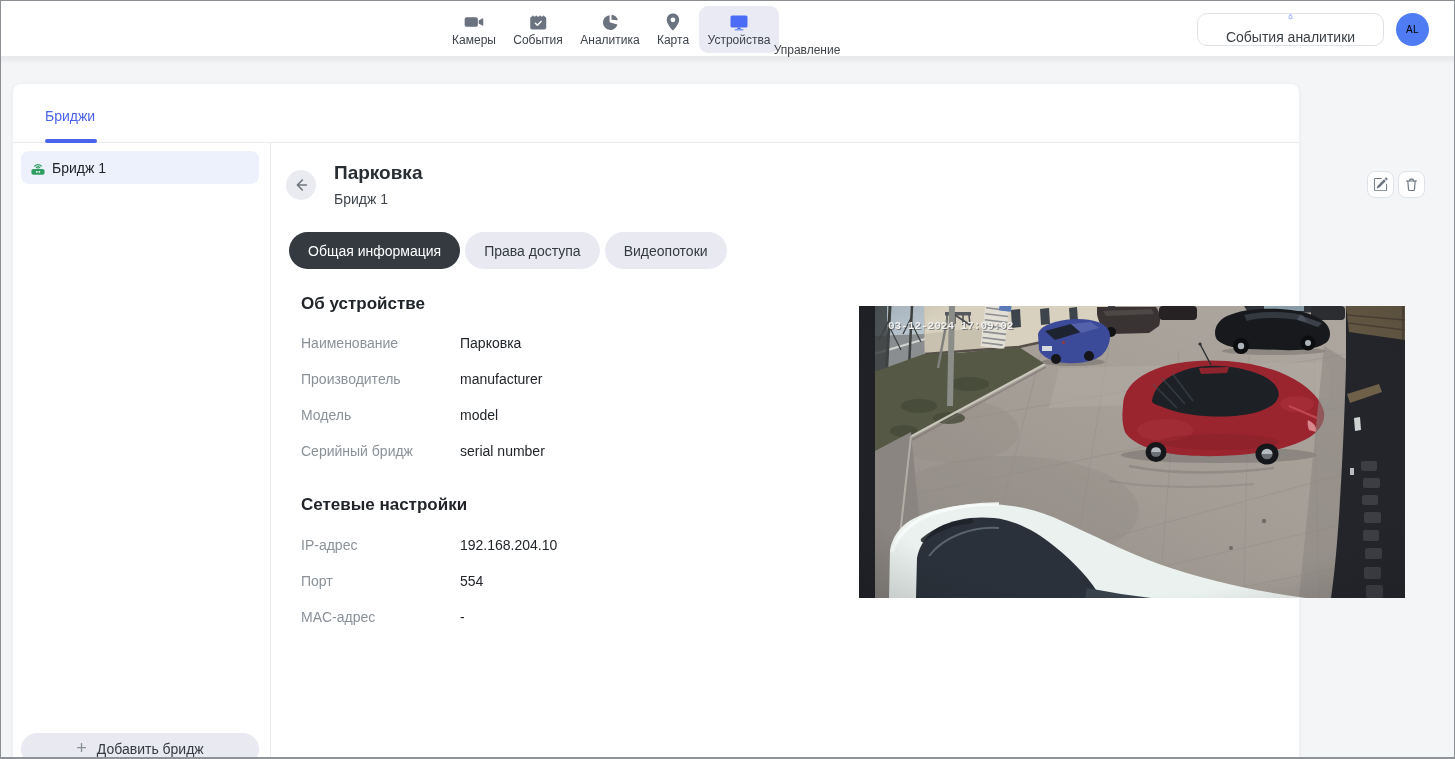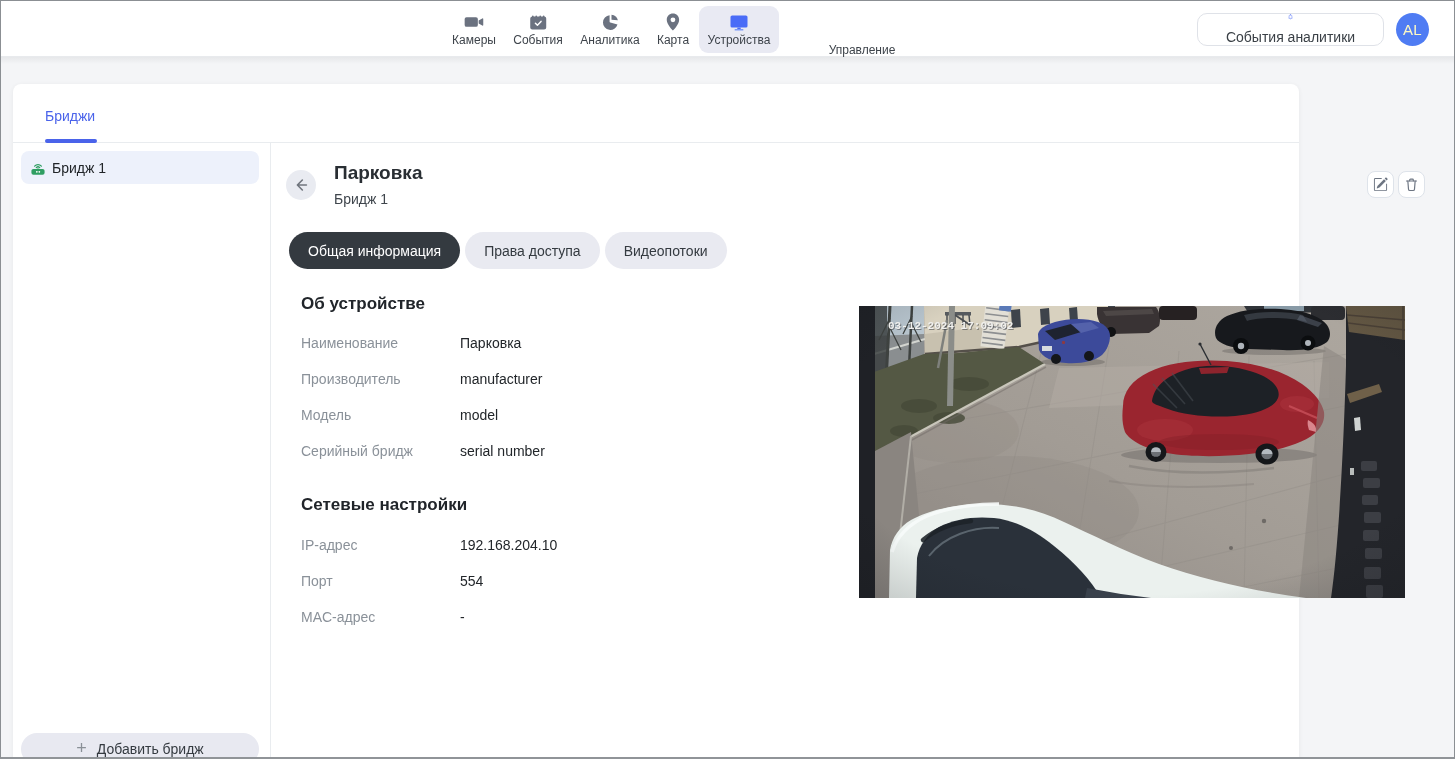"AL" .avatar { color: #fef9c3 -> #000000; font-size: 15px -> 10px }
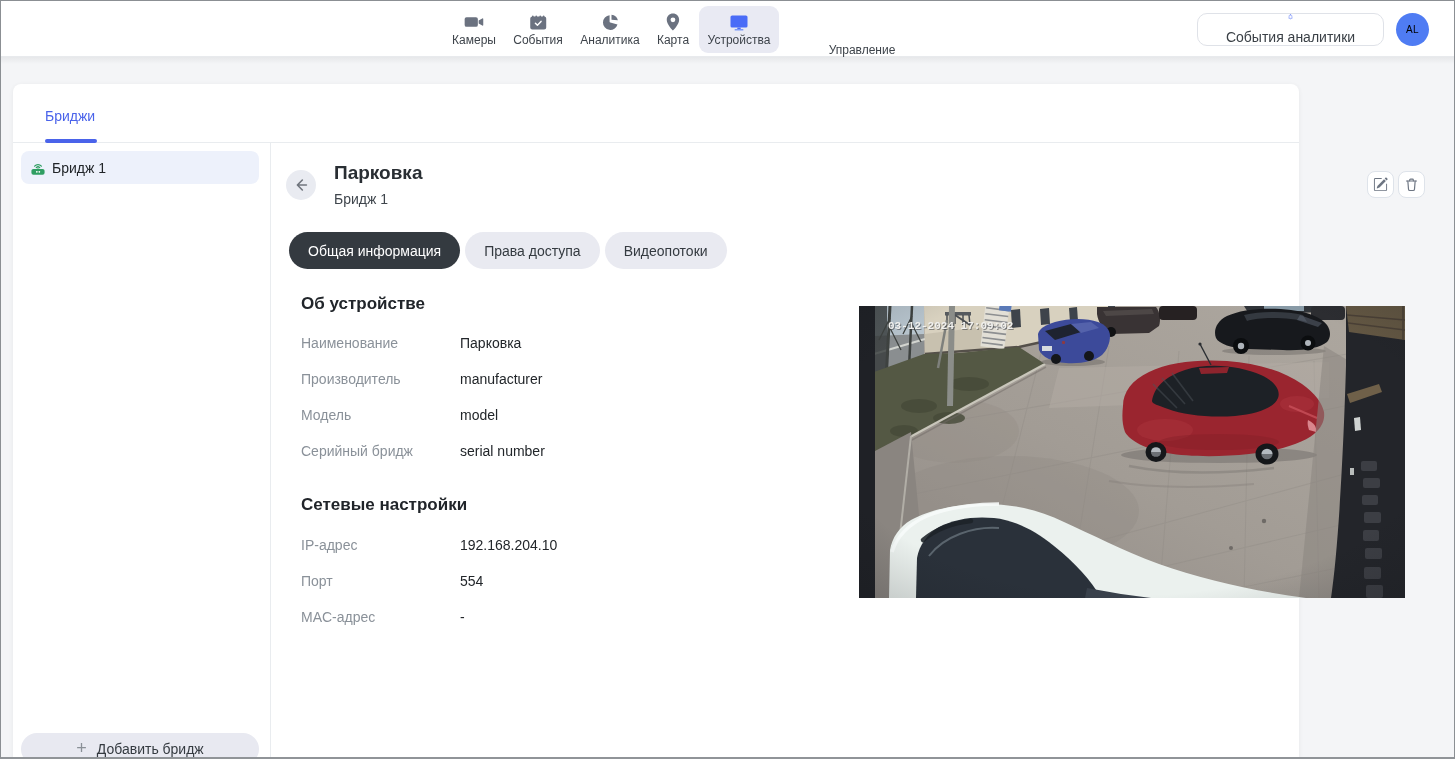"Управление" div.nav-item { left: 861px -> 806px }
